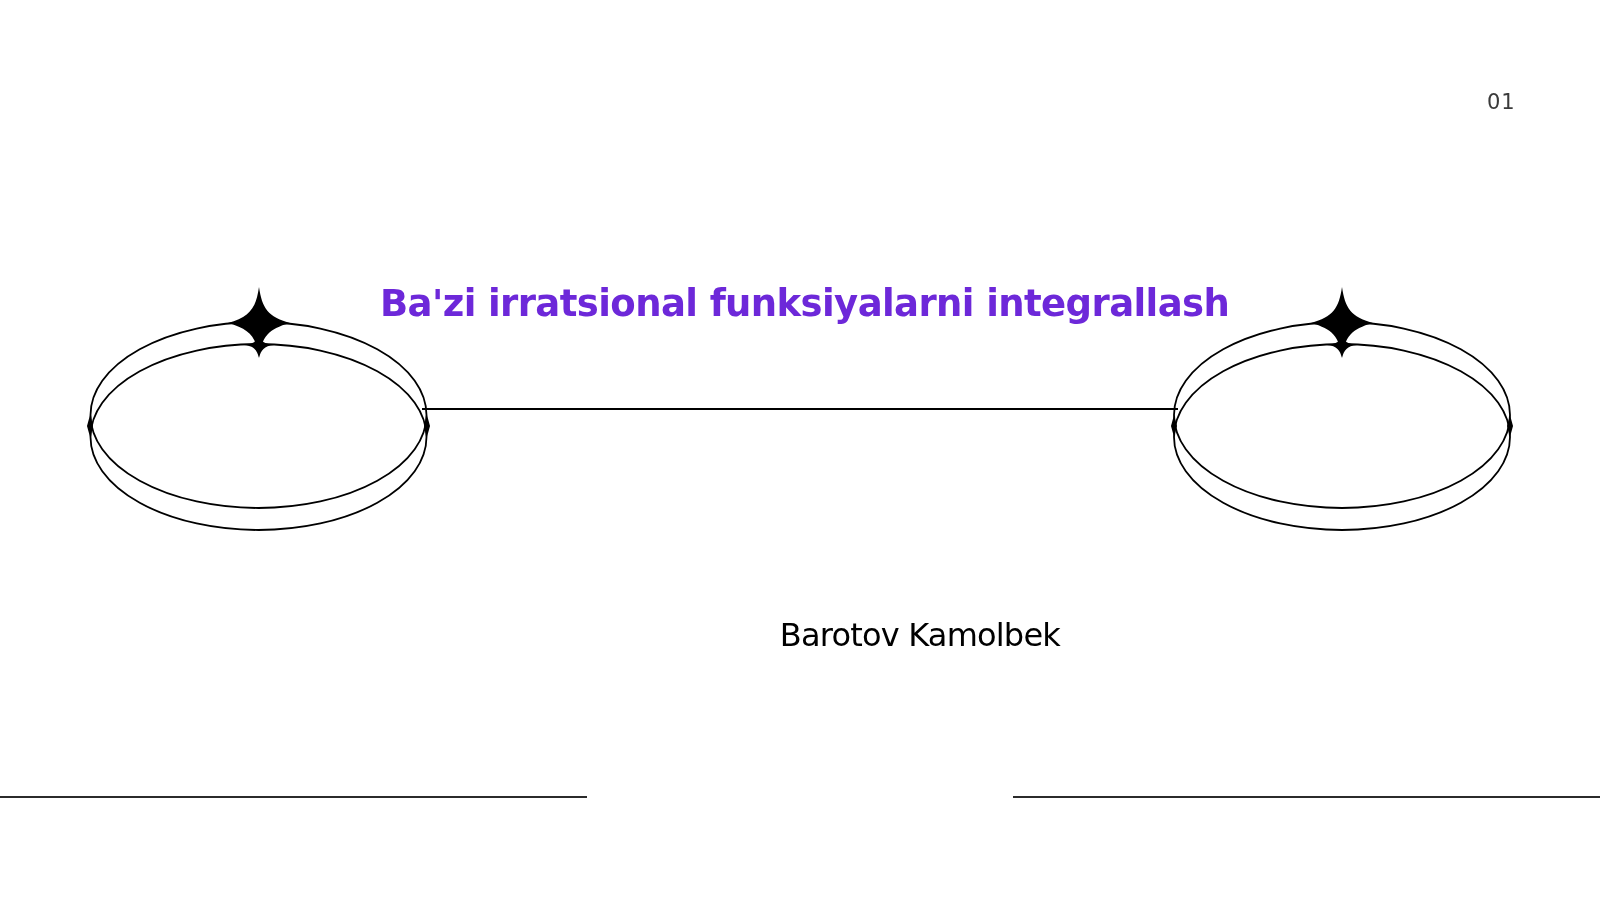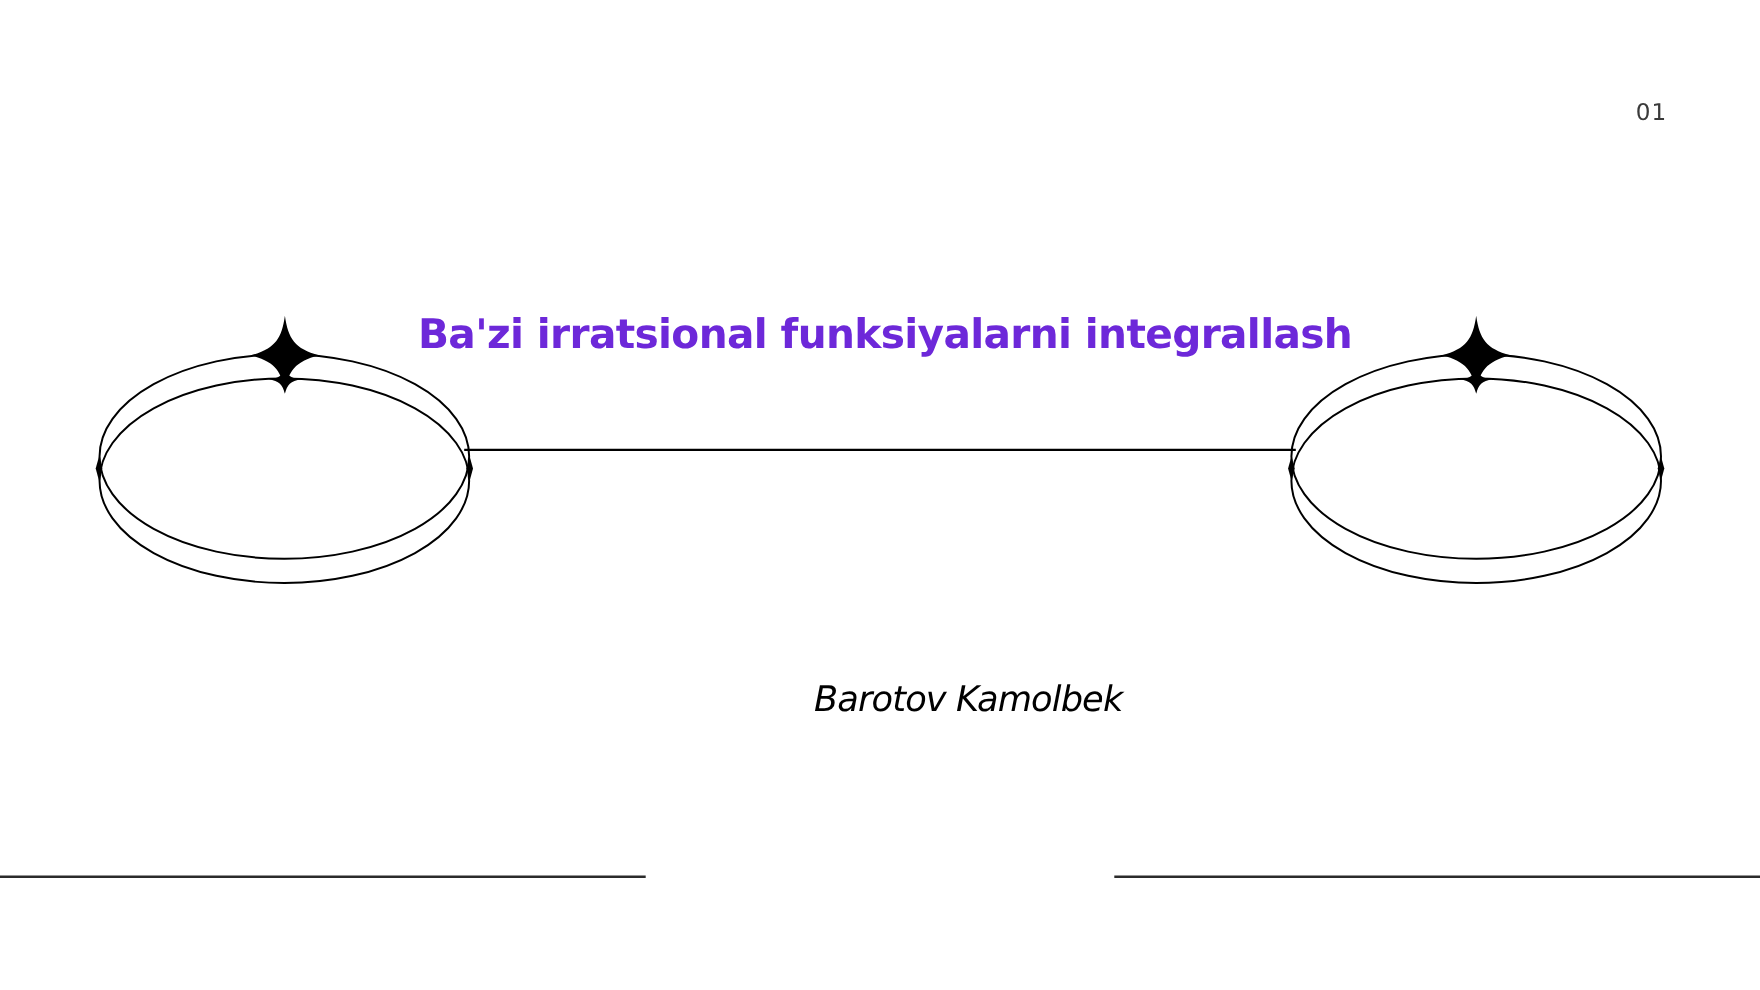"Barotov Kamolbek" .author { font-style: italic -> none; text-align: left -> right }
